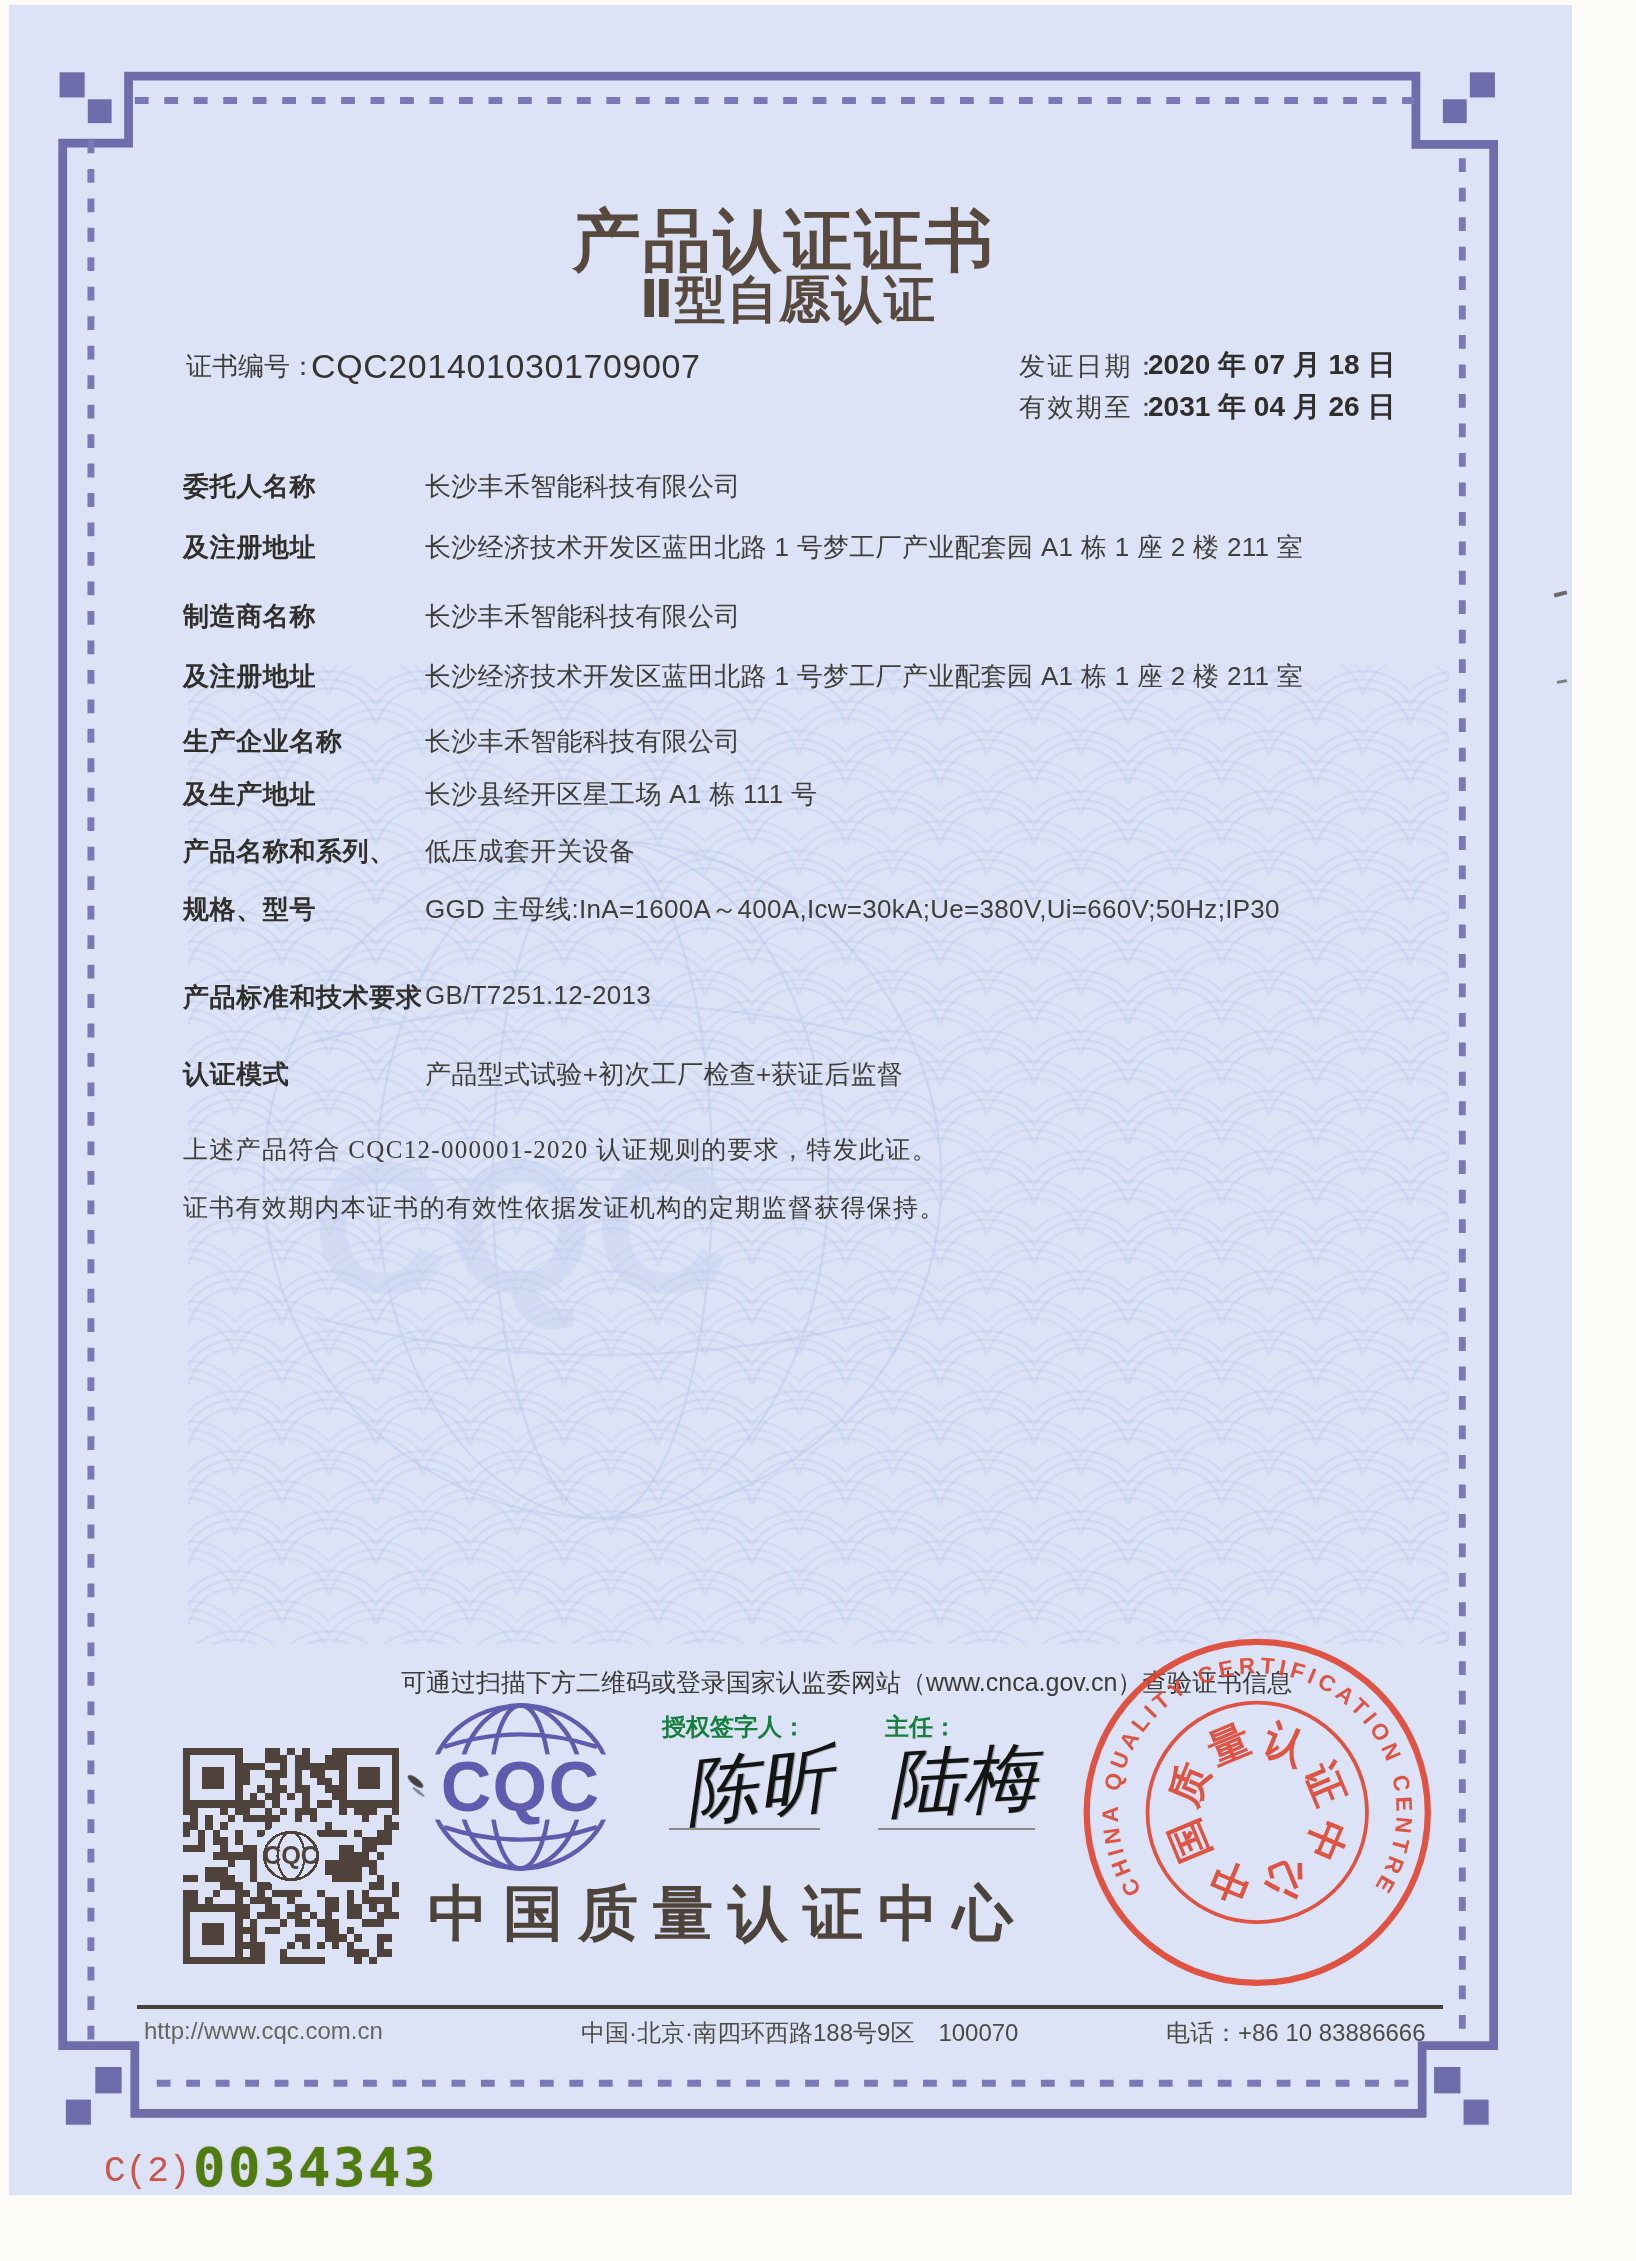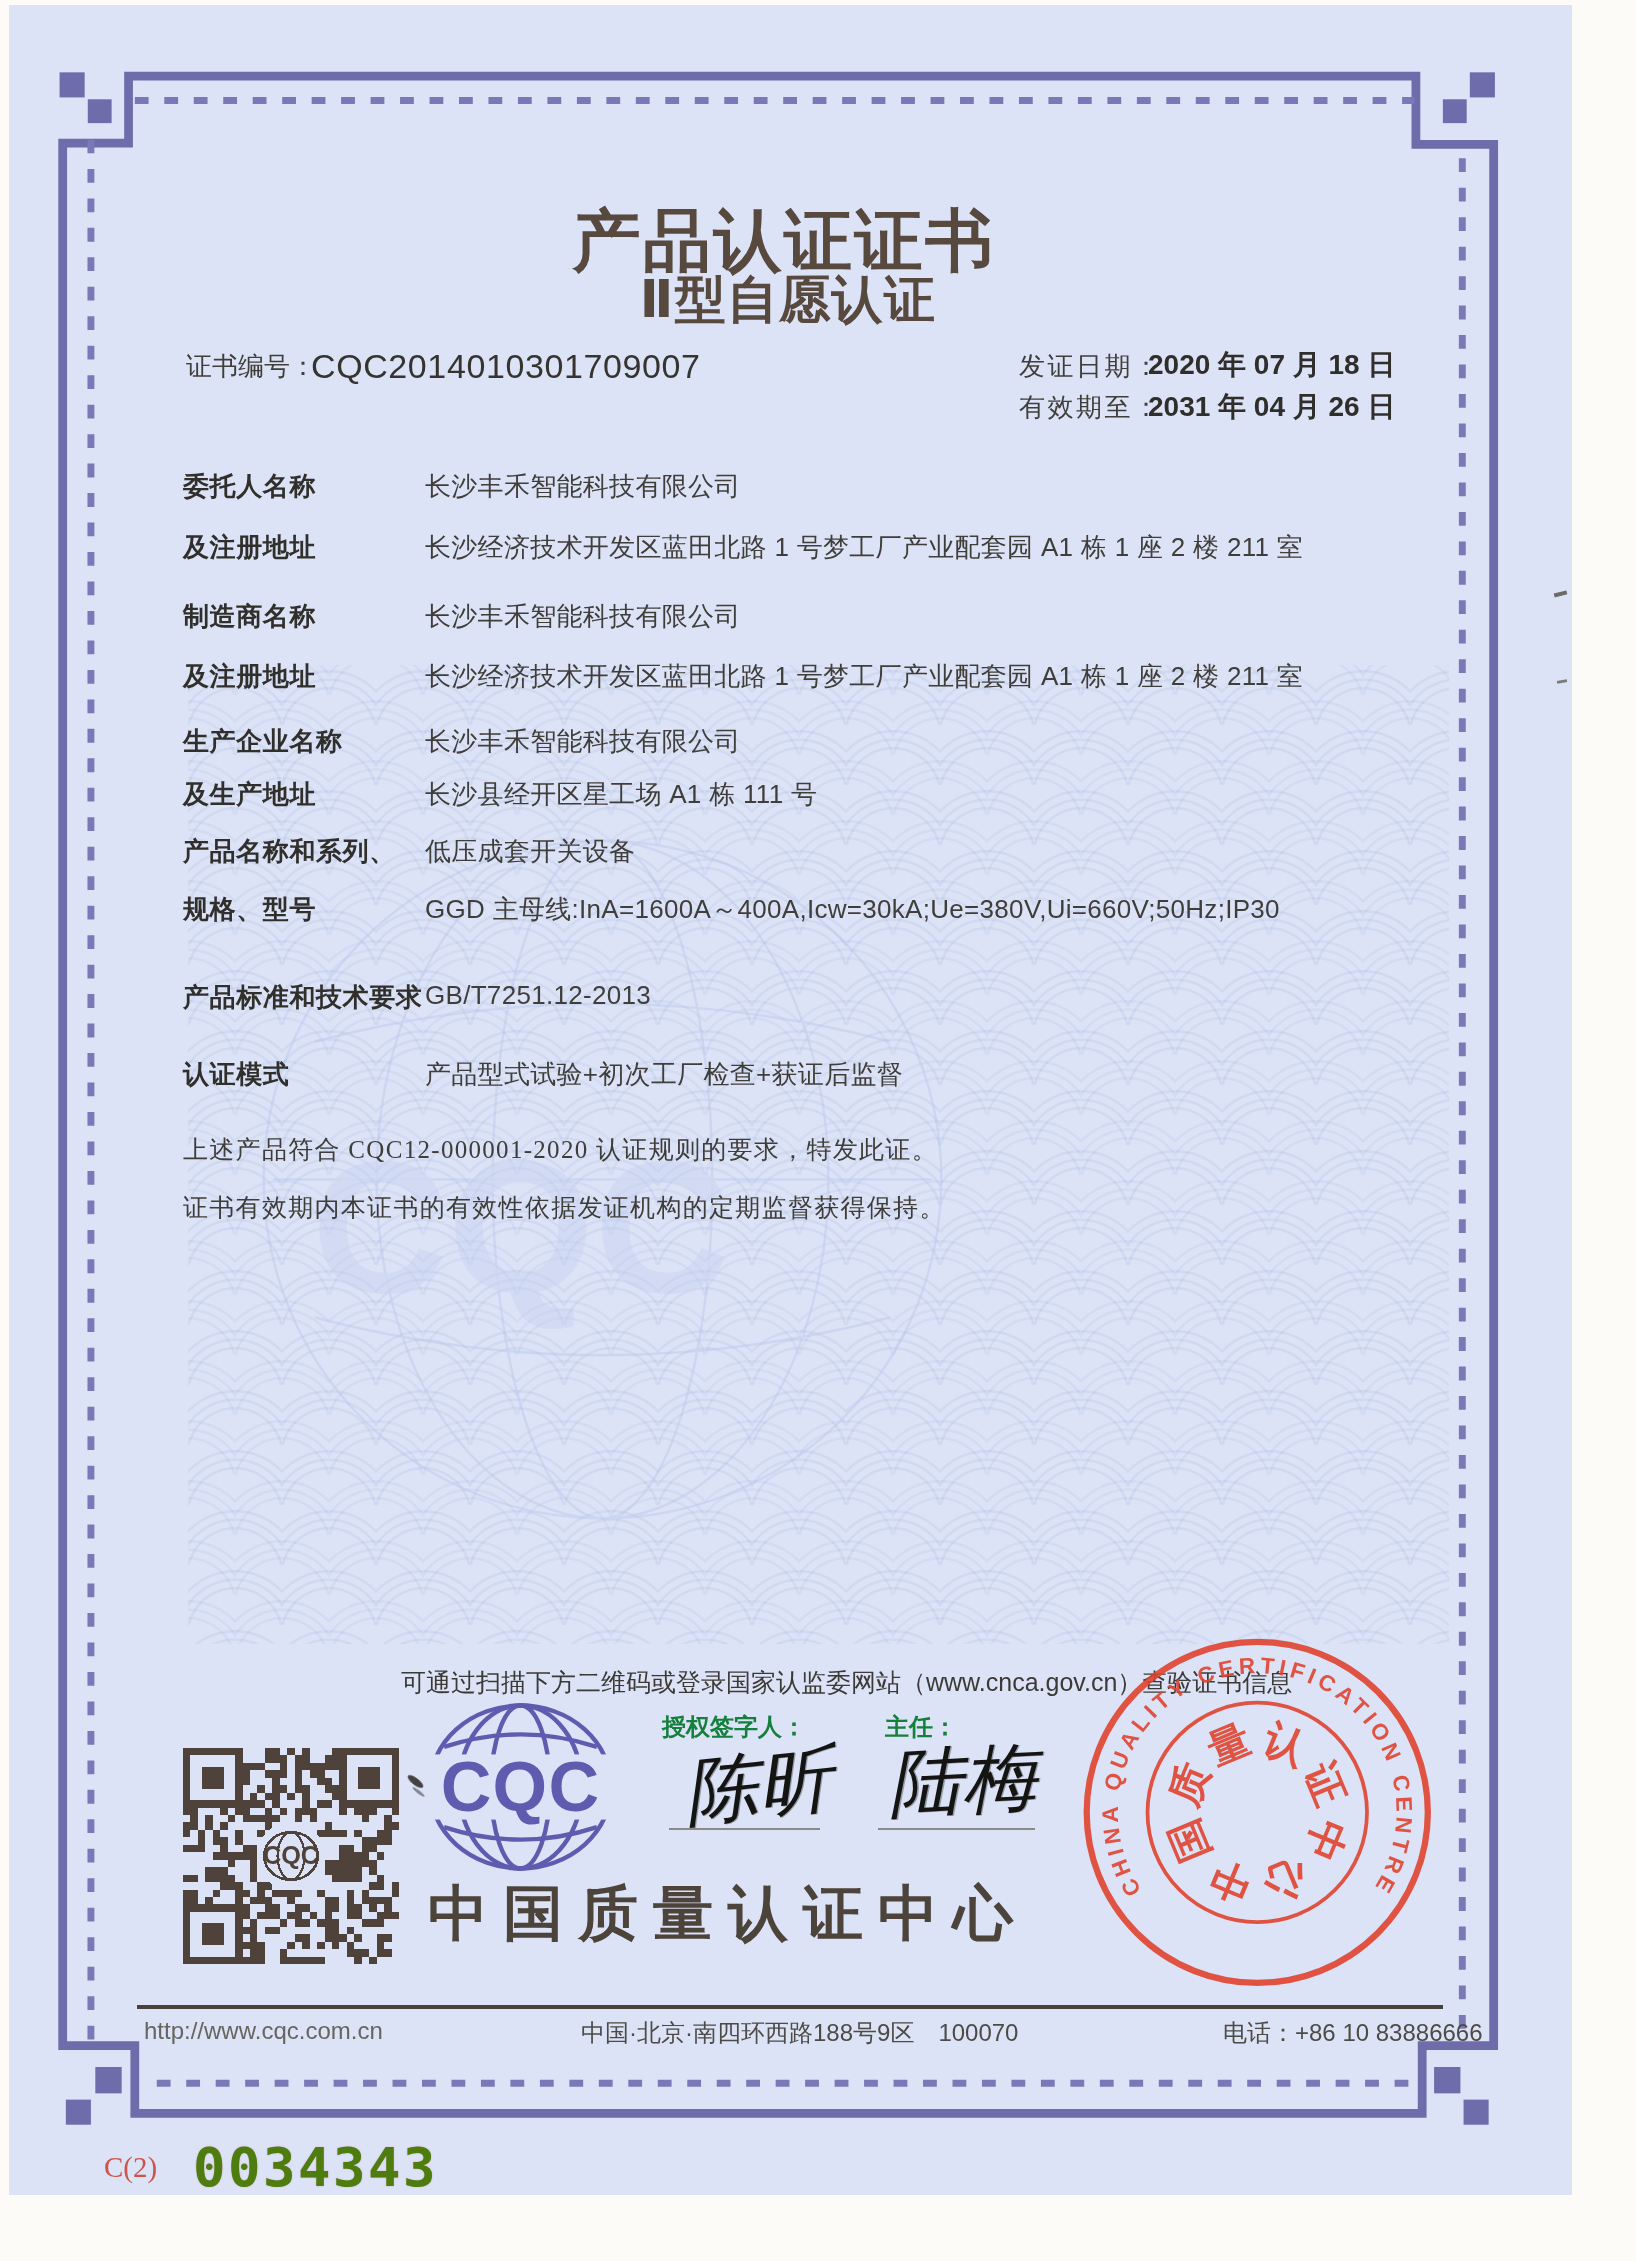"电话：+86 10 83886666" .footer-phone { left: 1223px -> 1166px }
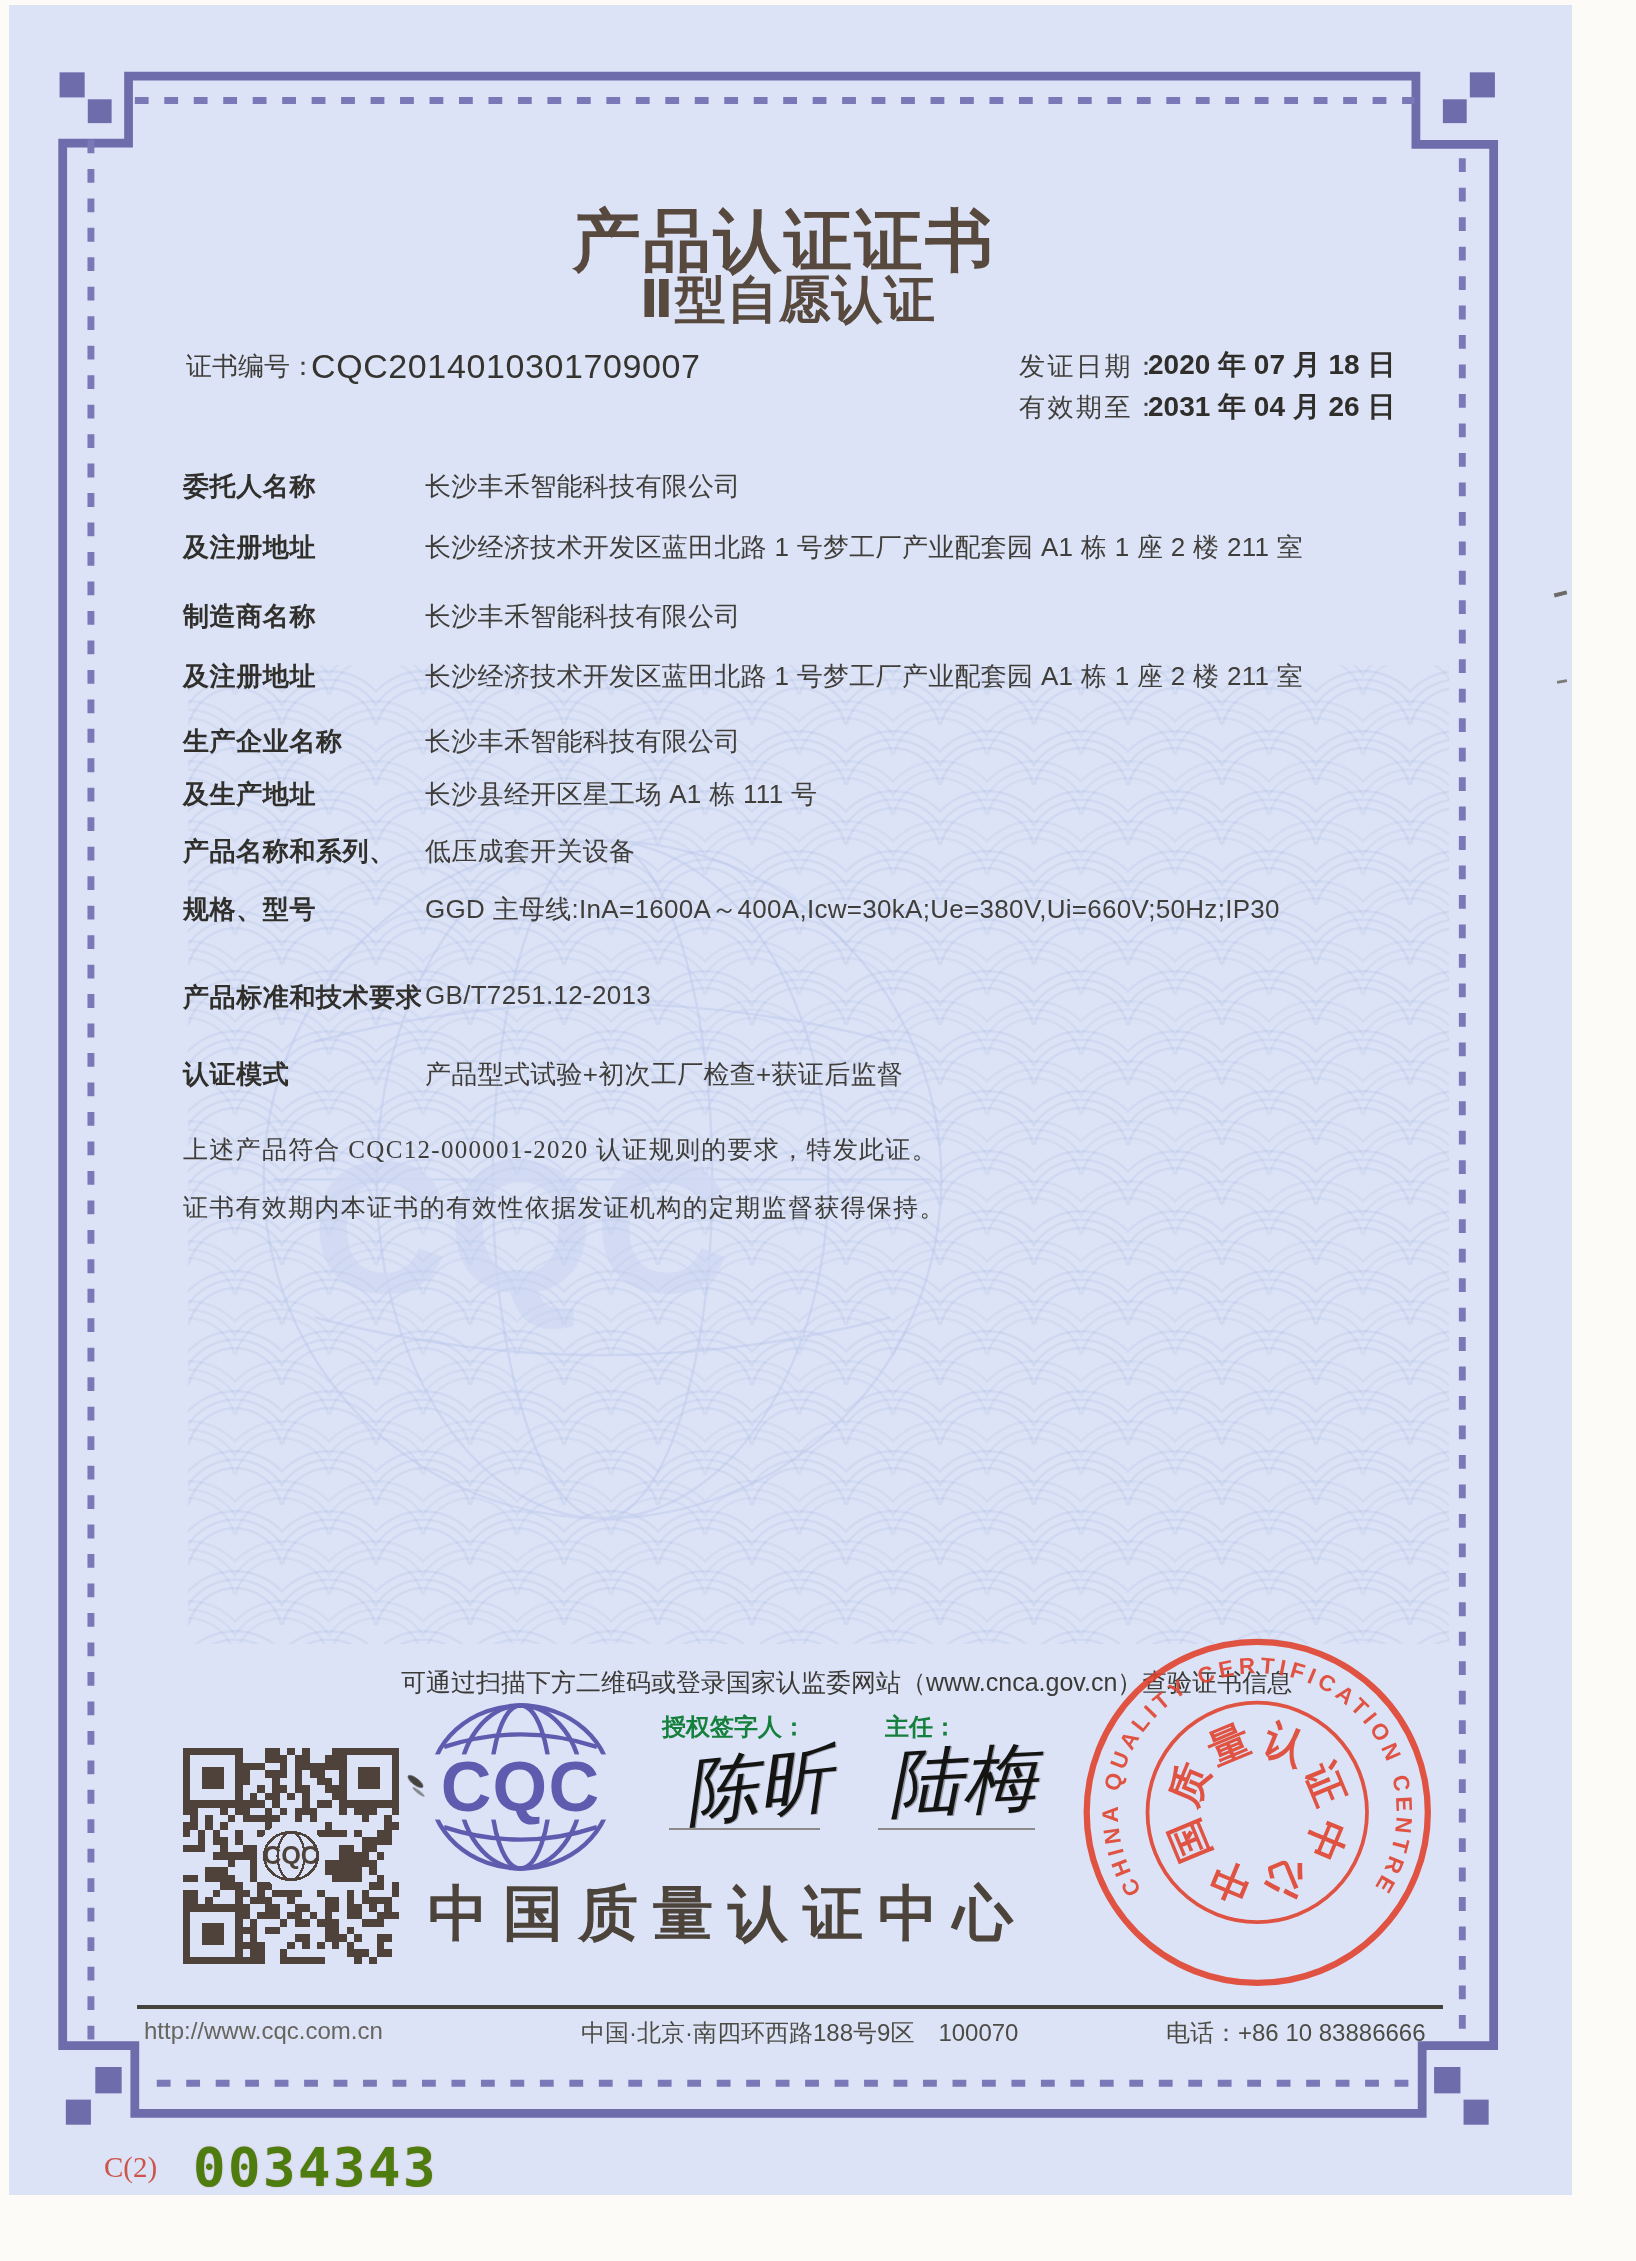"C(2)" .serial-prefix { font-family: Liberation Serif, serif -> Liberation Mono, monospace; font-size: 29px -> 36px }
